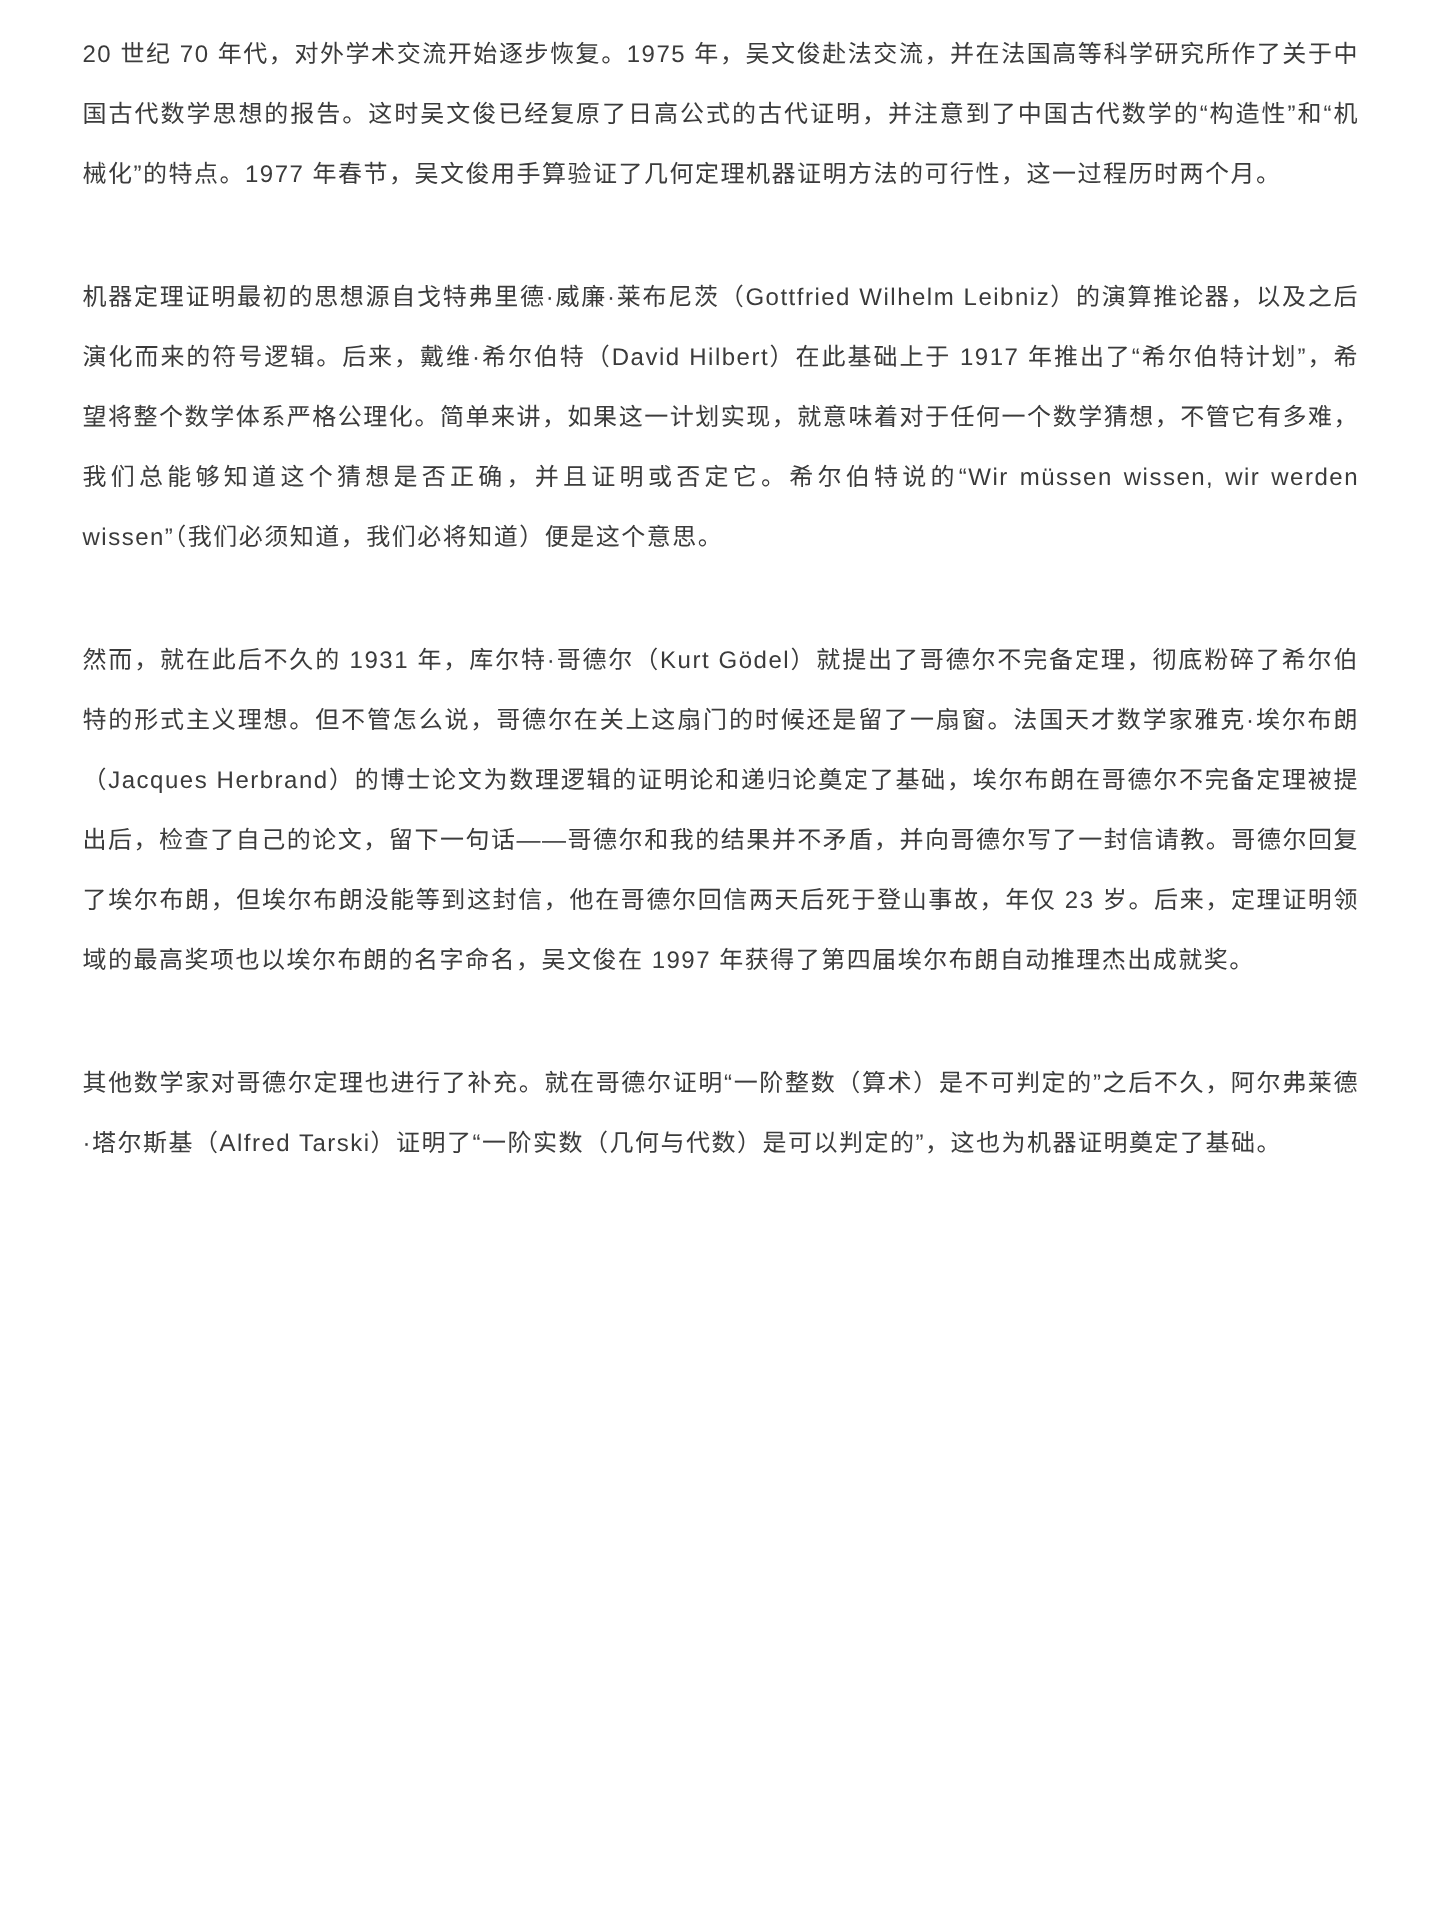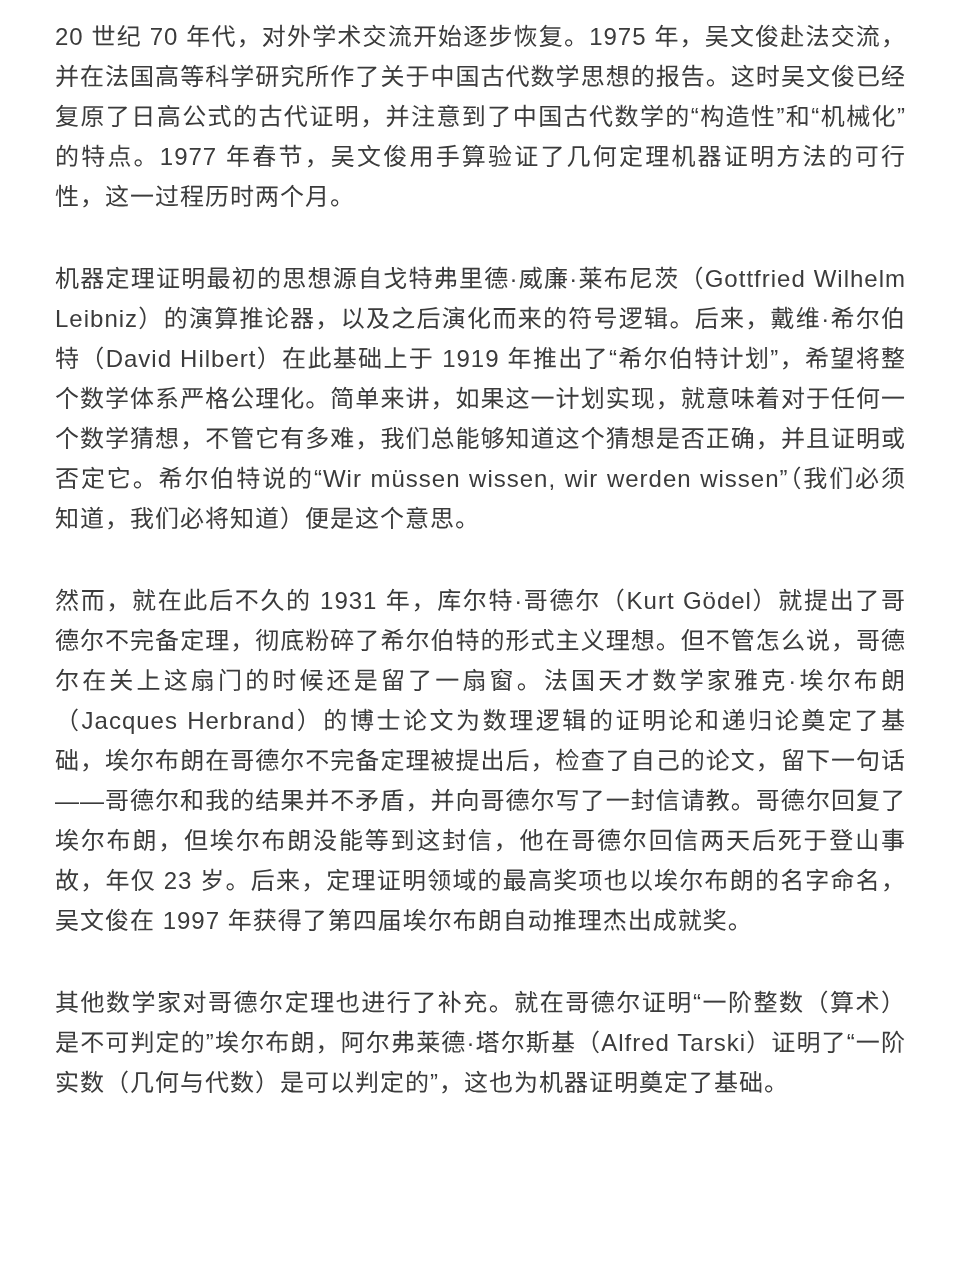"20 世纪 70 年代，对外学术交流开始逐步恢复。1975" .article p { font-size: 24px -> 16px }
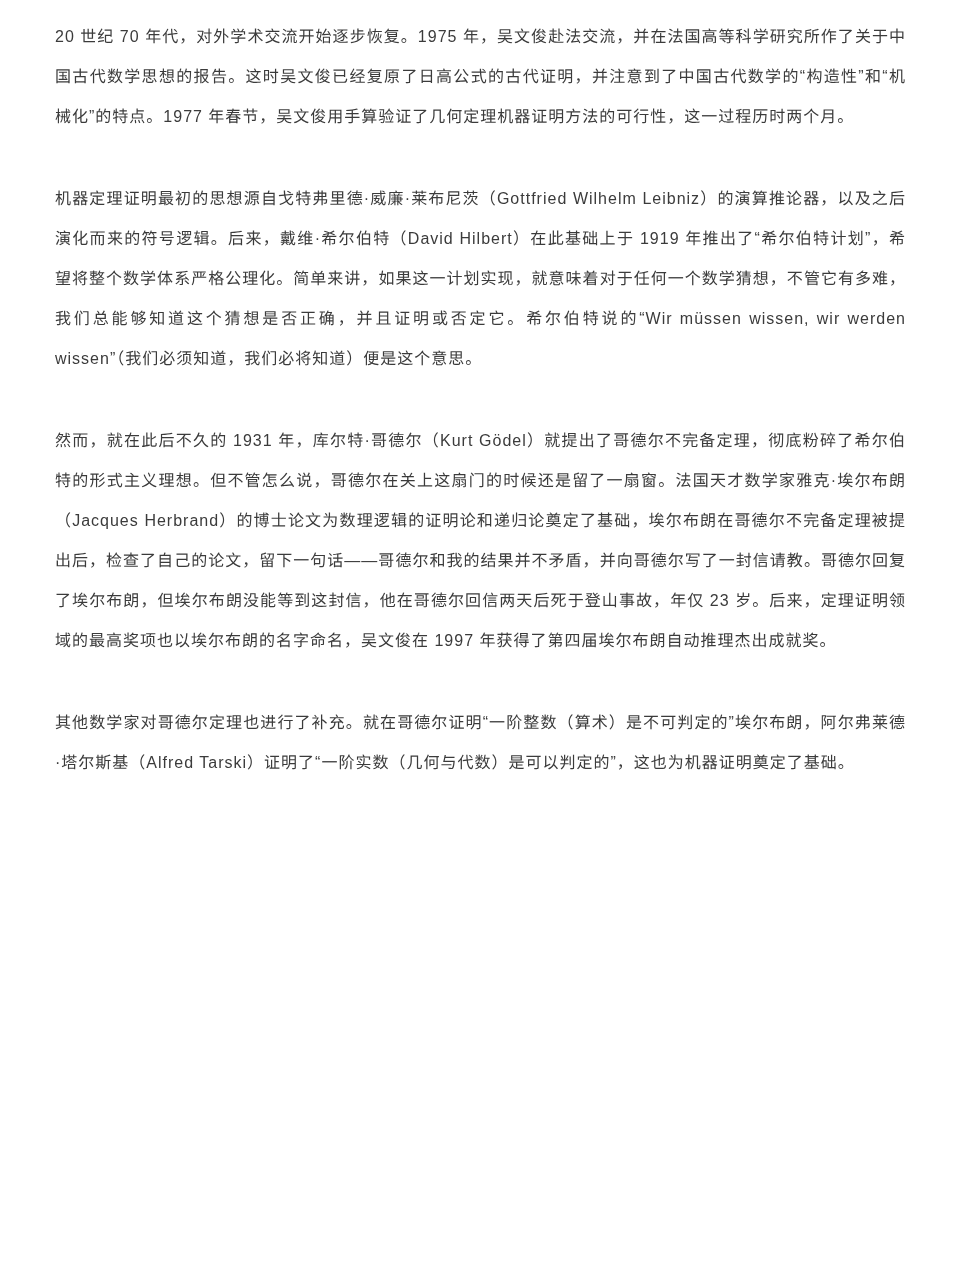"机器定理证明最初的思想源自戈特弗里德·威廉·莱布尼茨（Gottfried" p { text: 1919 -> 1917 }
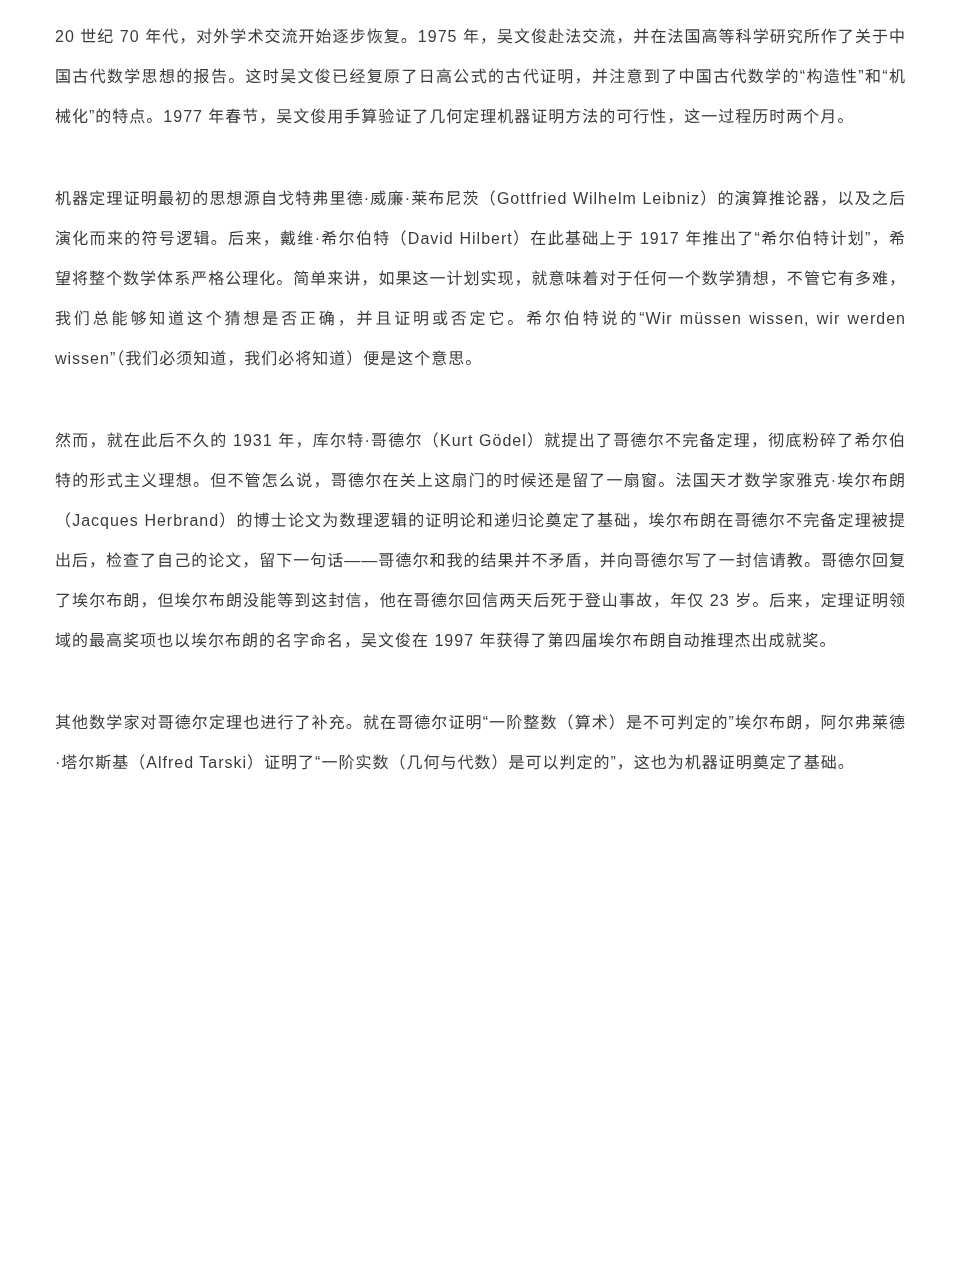"其他数学家对哥德尔定理也进行了补充。就在哥德尔证明“一阶整数（算术）是不可判定的" p { text: 埃尔布朗 -> 之后不久 }
